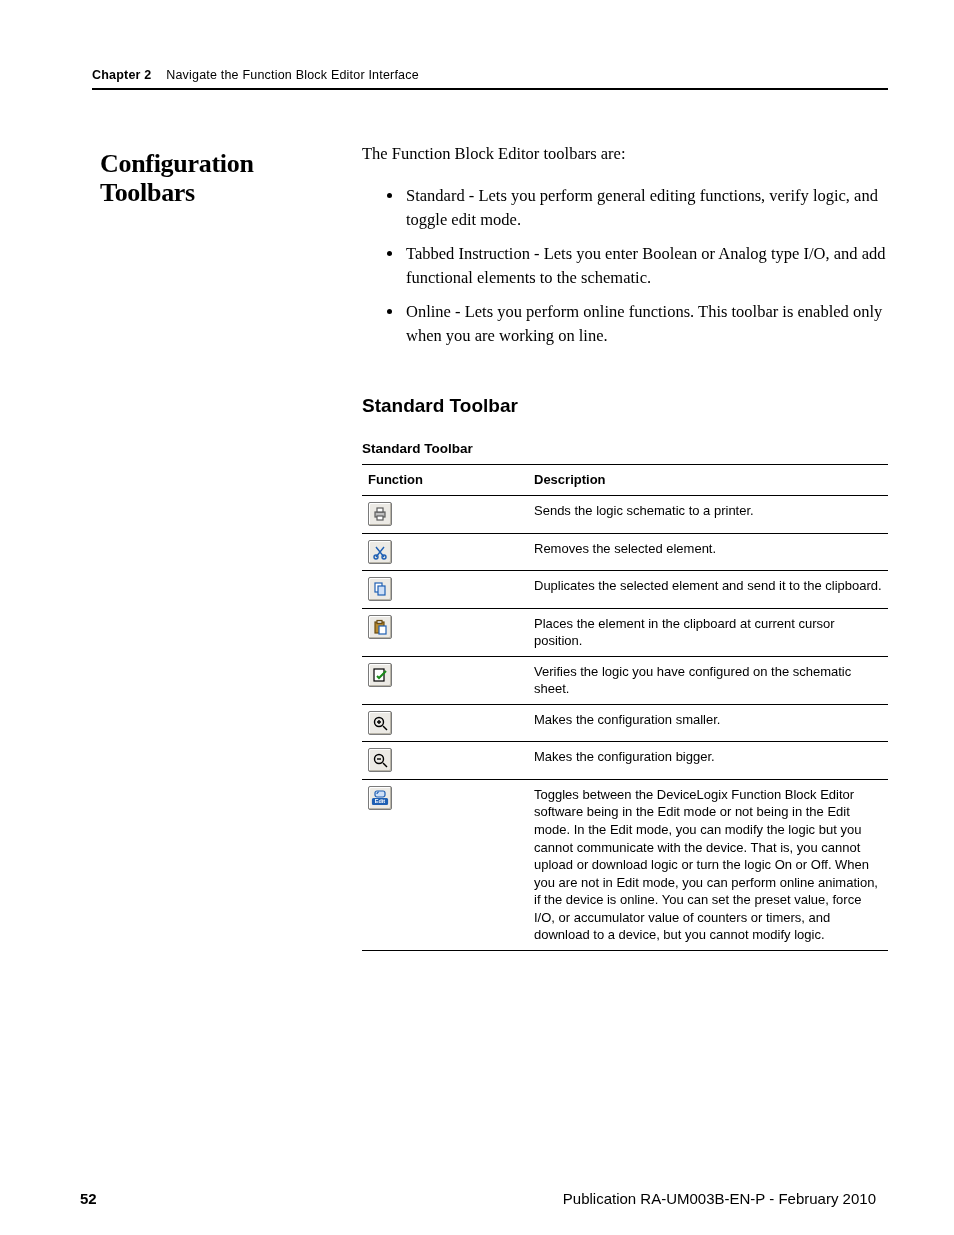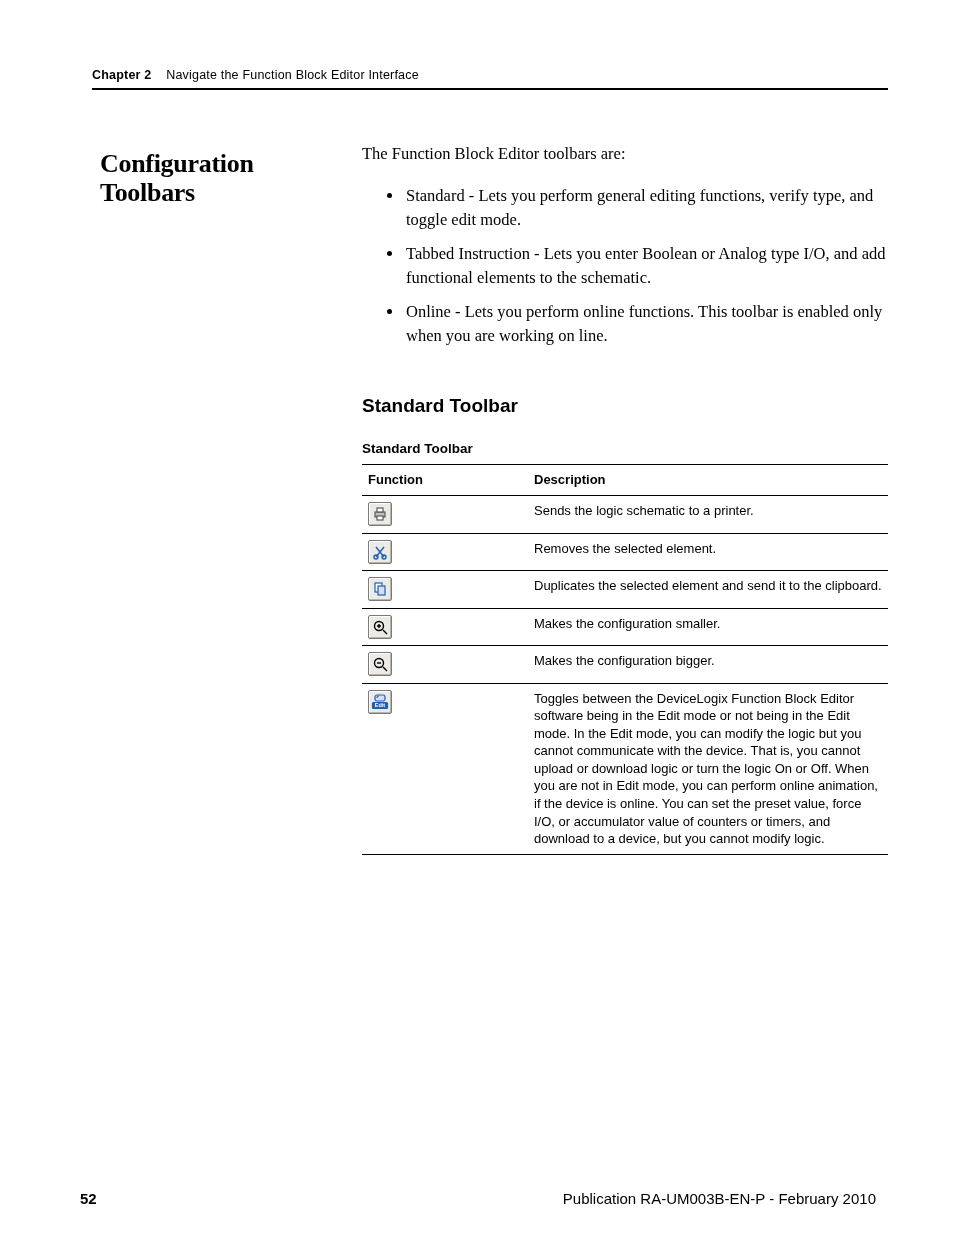"Standard - Lets you perform" li { text: type -> logic }
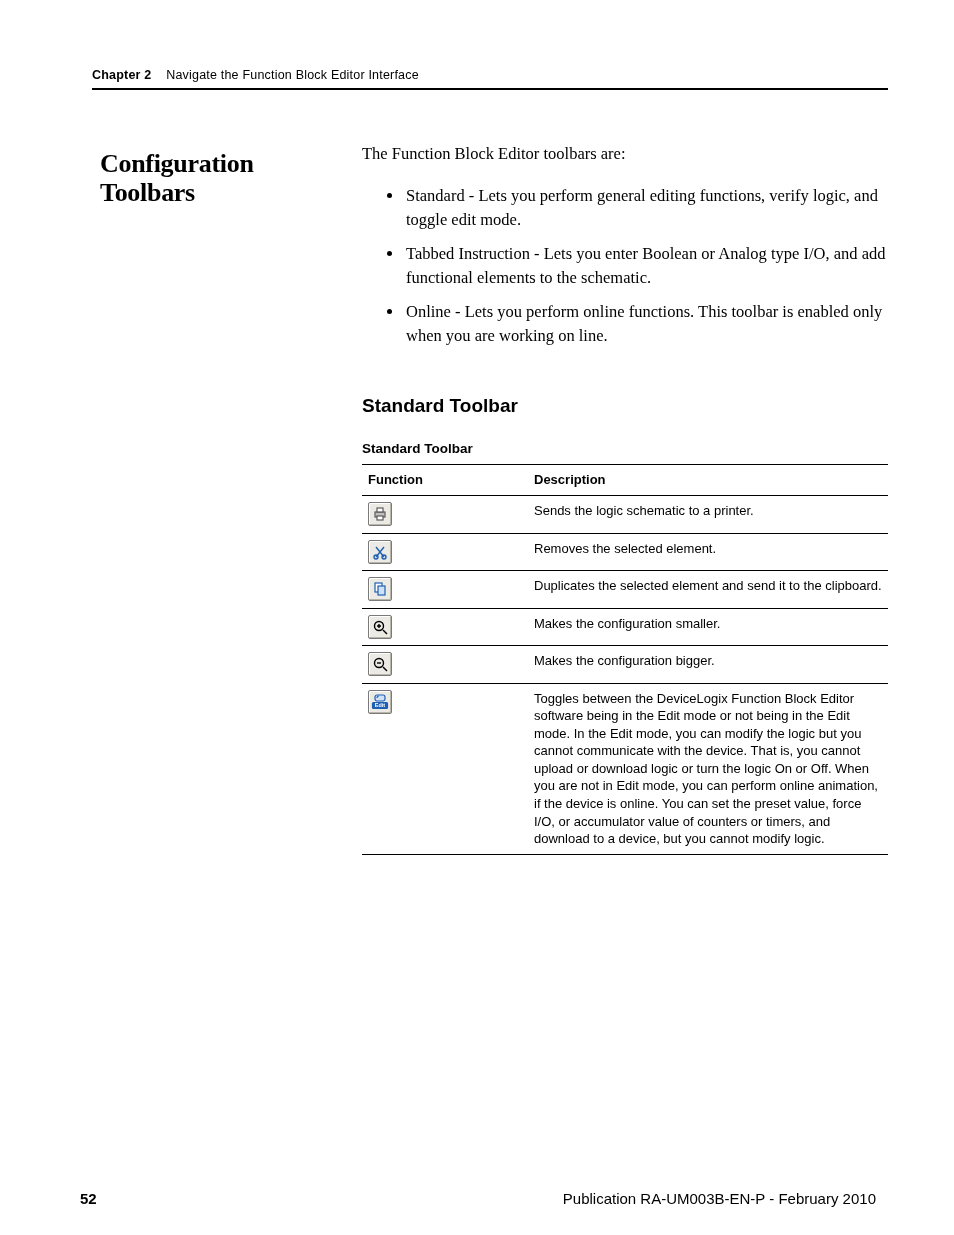"Places the element in the" tr { html: none -> <tr> <td><span> <svg> <g> <rect></rect> <rect></rect> <rect></rect> </g> </svg> </span></td> <td>Places the element in the clipboard at current cursor position.</td> </tr> }
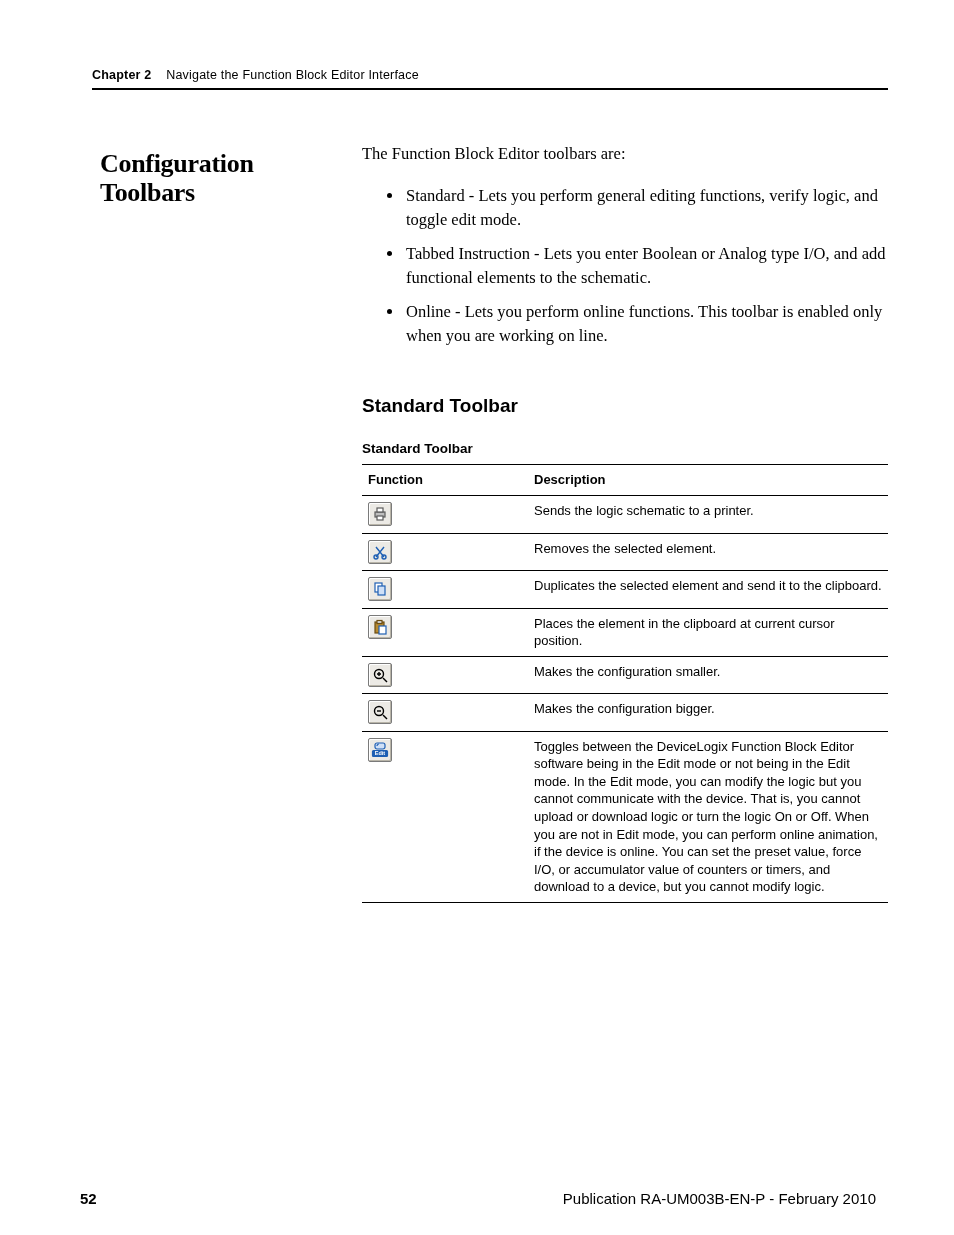"Verifies the logic you have" tr { html: none -> <tr> <td><span> <svg> <g> <rect></rect> <path></path> </g> </svg> </span></td> <td>Verifies the logic you have configured on the schematic sheet.</td> </tr> }
